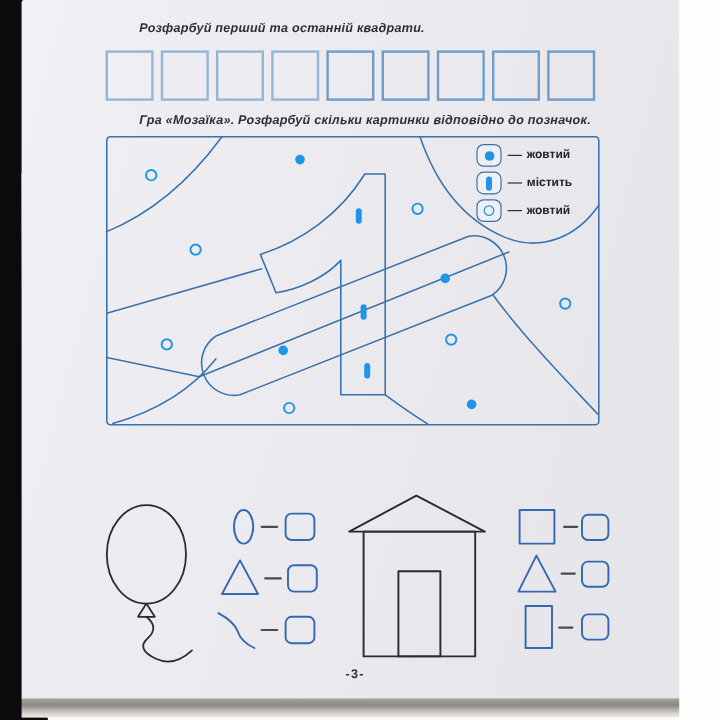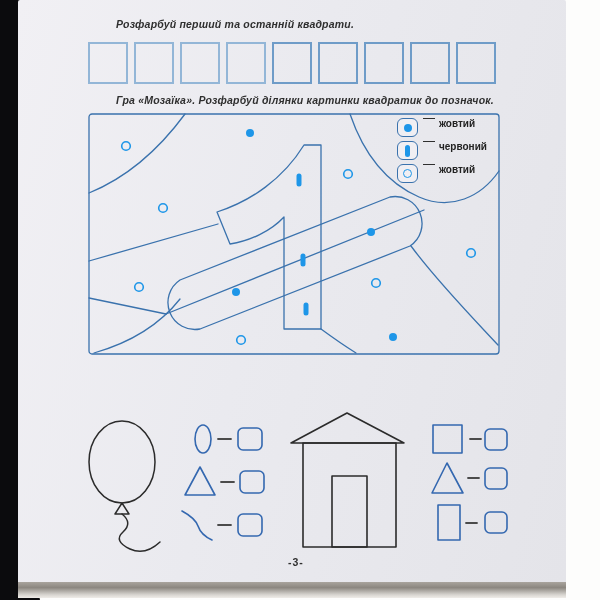"Гра «Мозаїка». Розфарбуй ділянки" div.instruction { text: ділянки картинки квадратик -> скільки картинки відповідно }
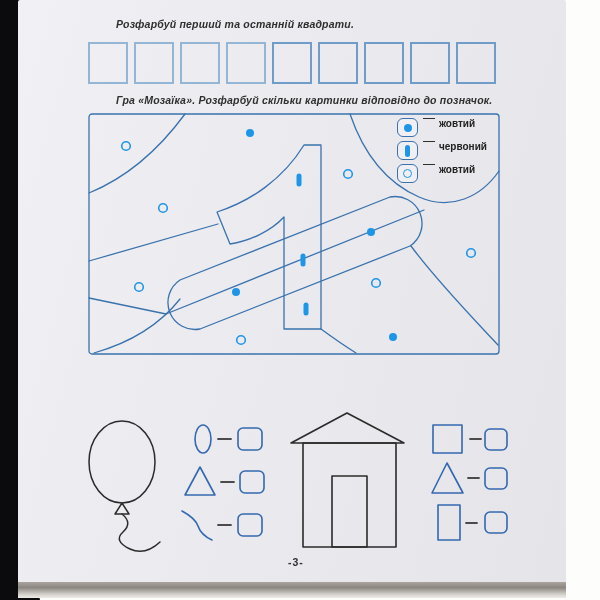"жовтий" .legend .row { align-items: flex-start -> center }
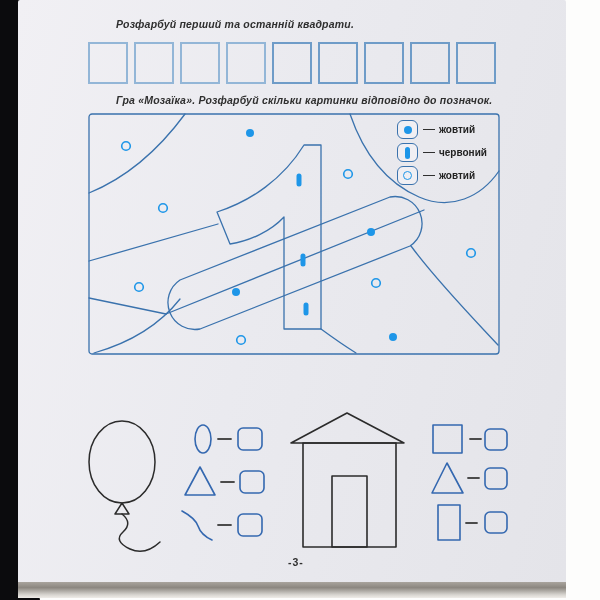"червоний" div.lbl { text: червоний -> містить }
